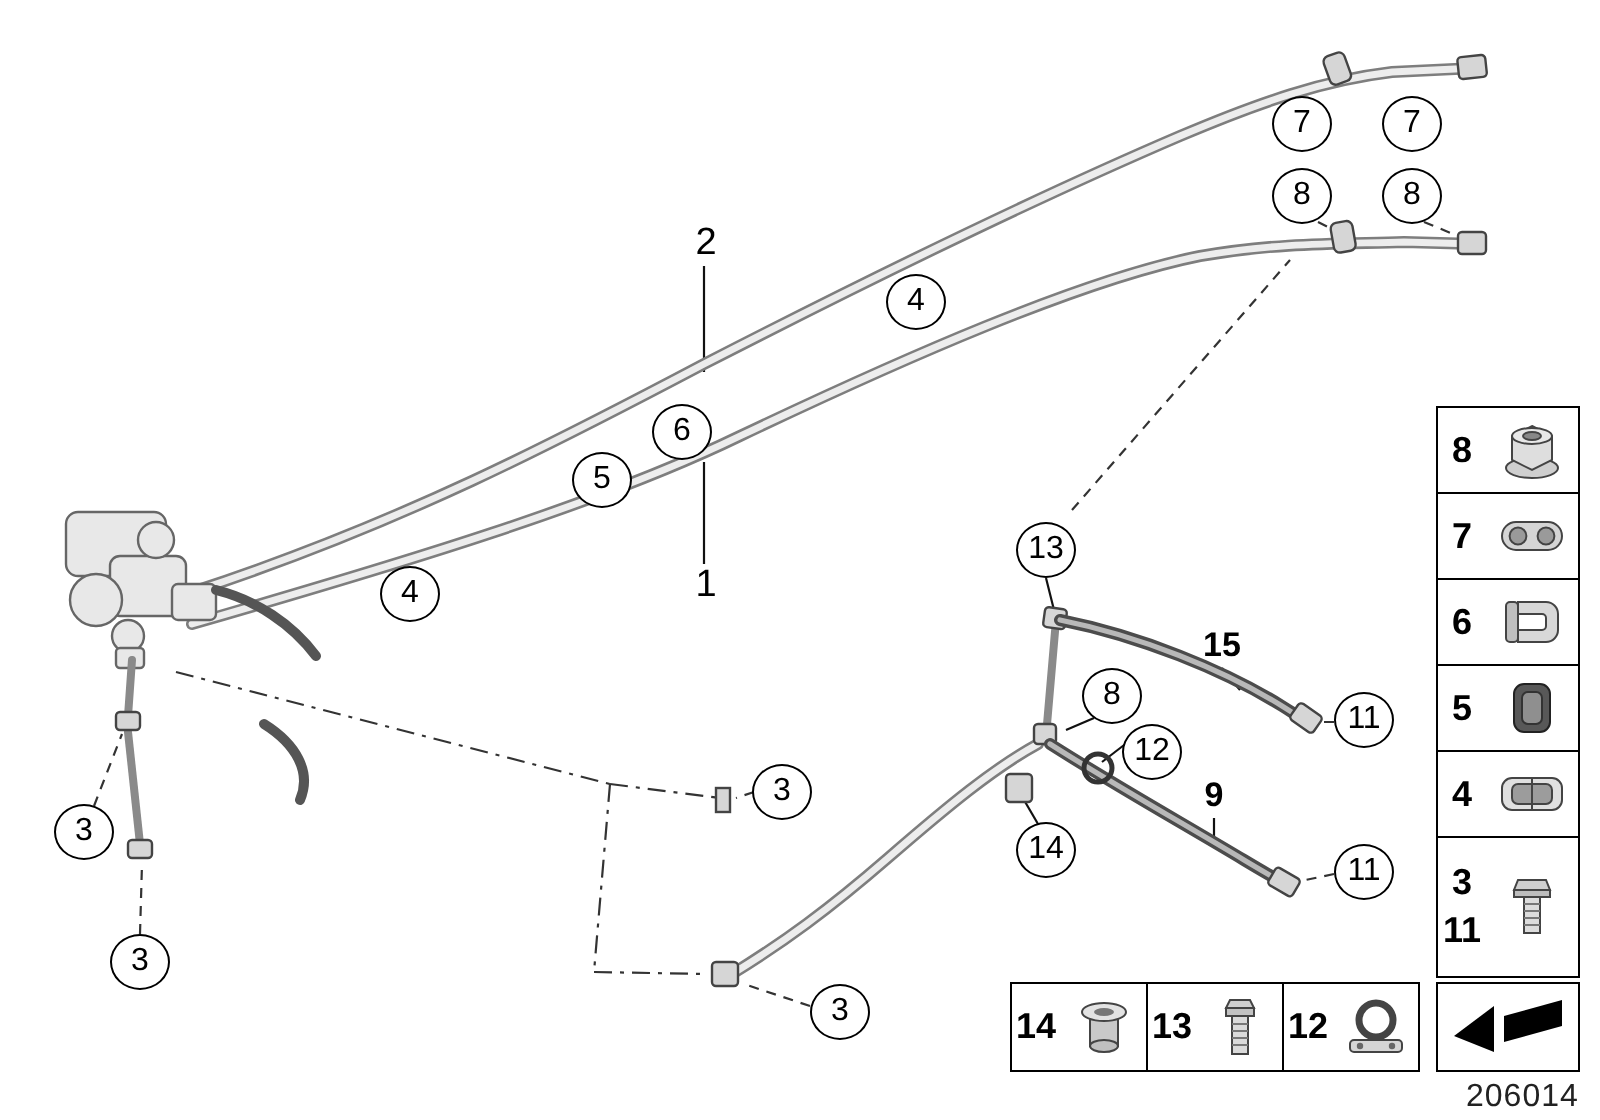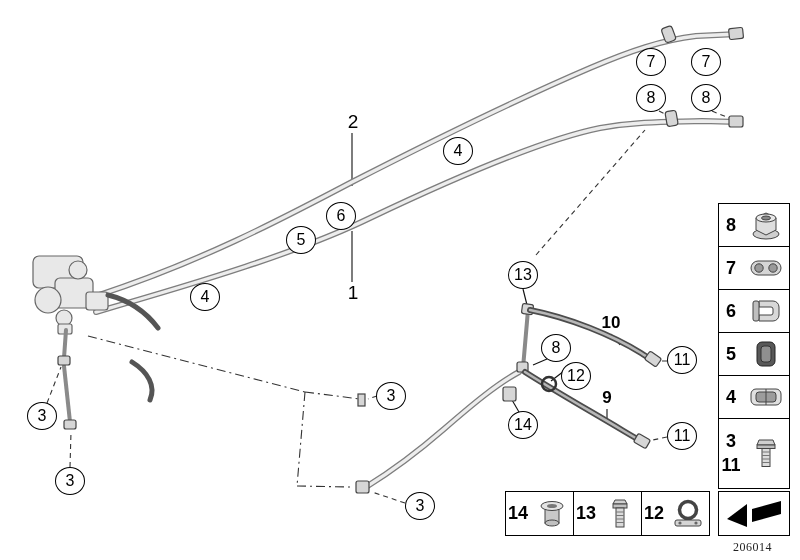"10" div.plain-label { text: 10 -> 15 }
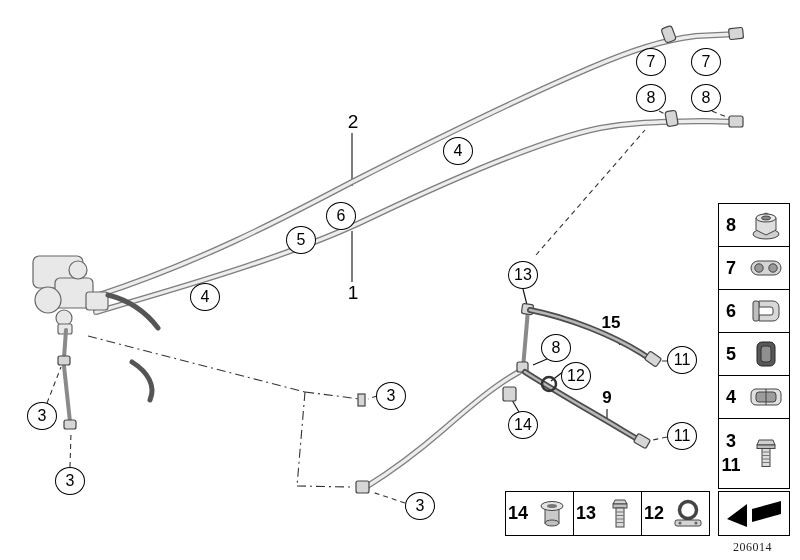"206014" .diagram-number { font-family: Liberation Serif, serif -> none; font-size: 12px -> 16px }
